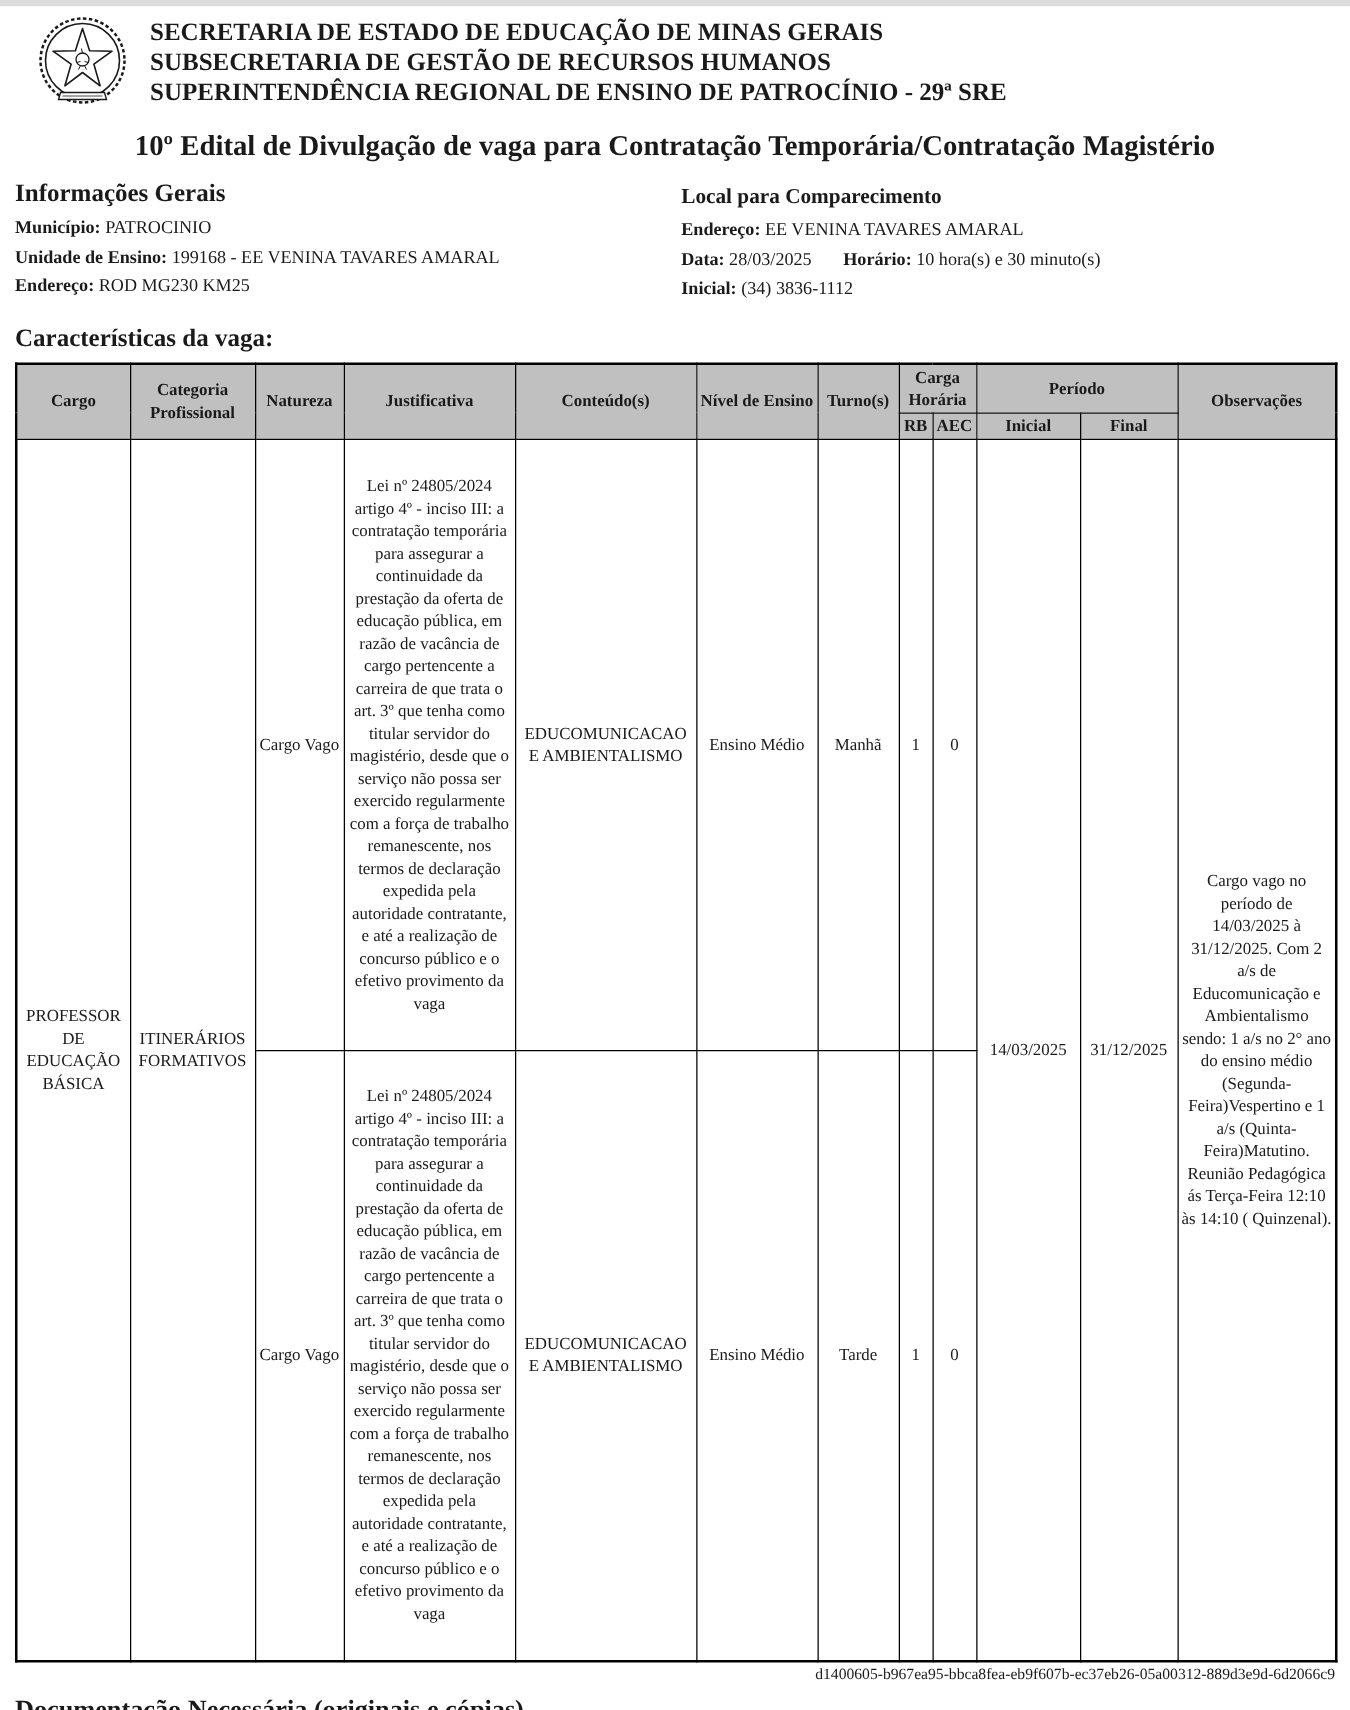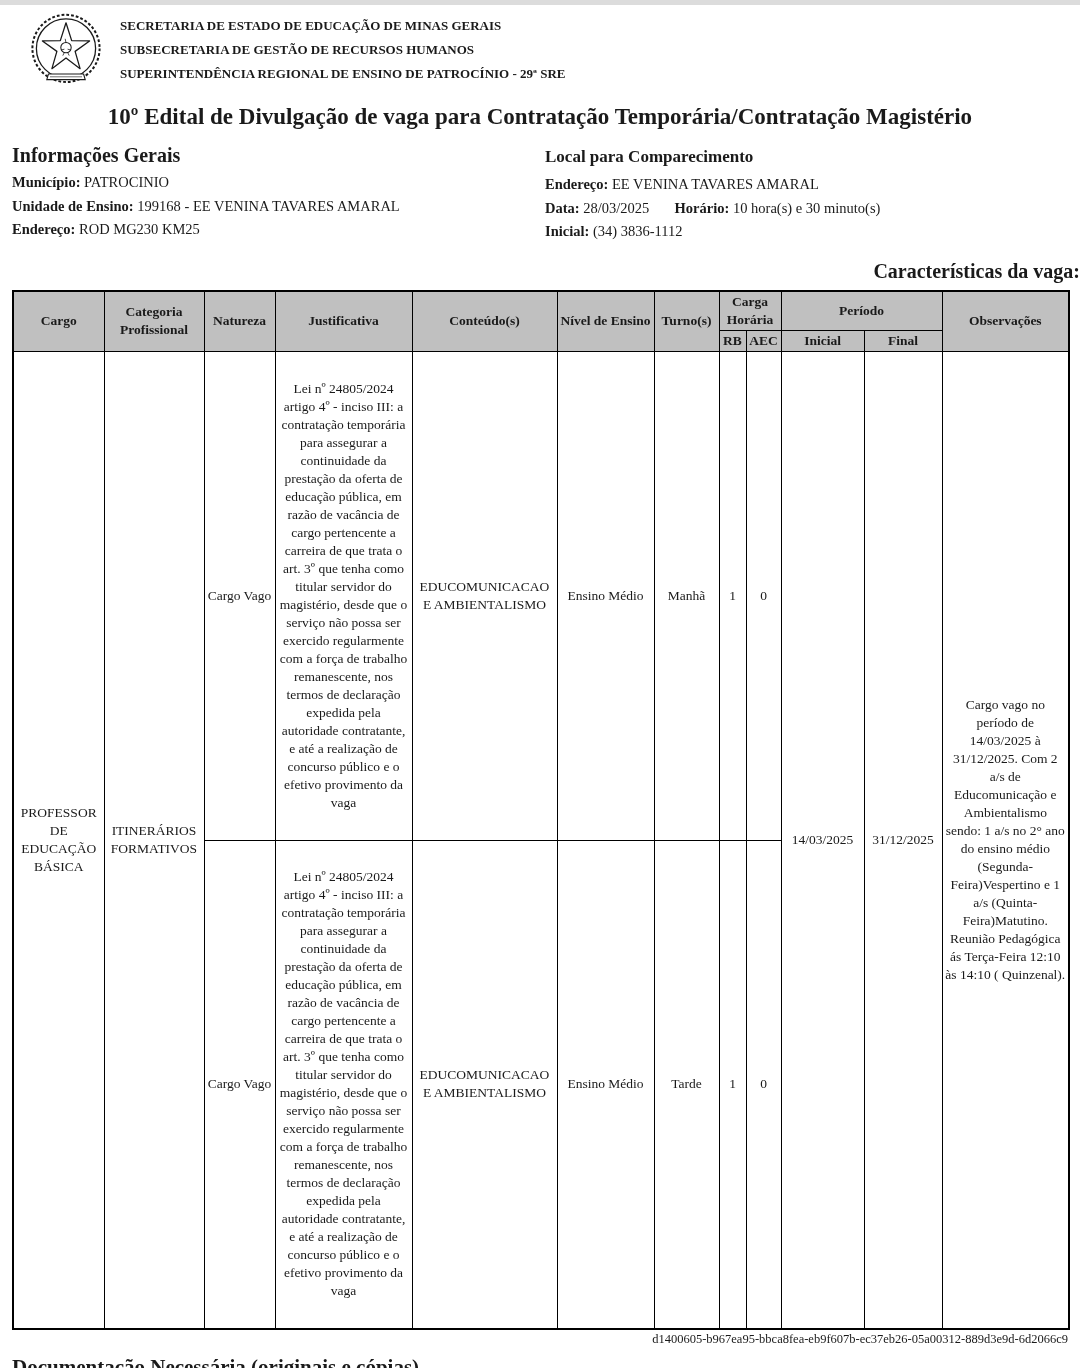"SECRETARIA DE ESTADO DE EDUCAÇÃO" .header-lines { font-size: 13px -> 20px }
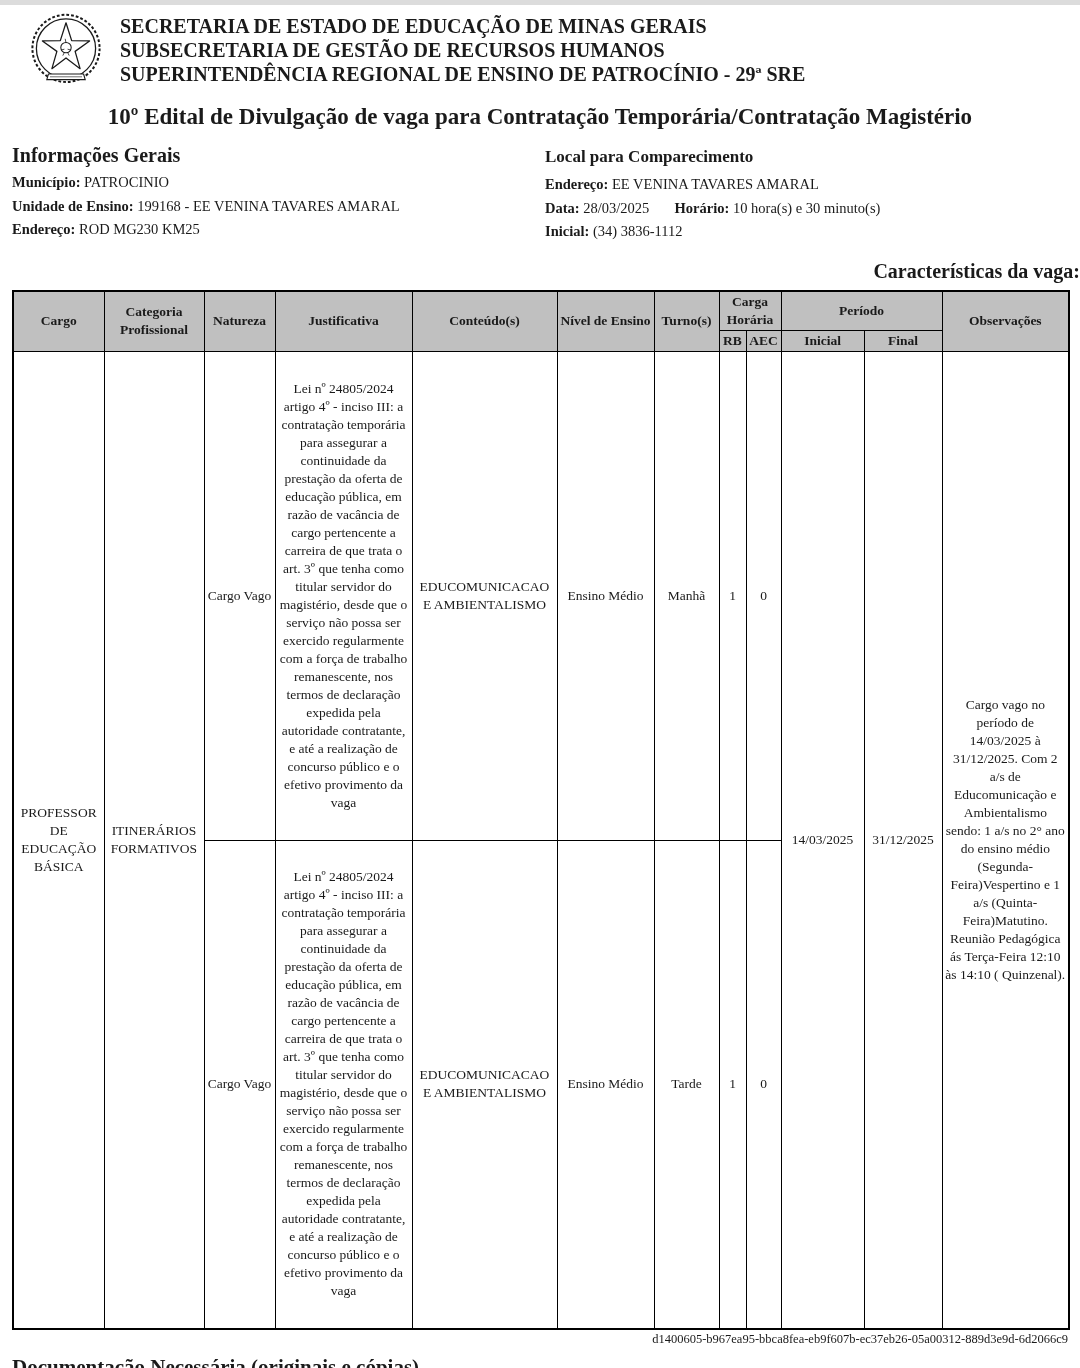"Características da vaga:" .table-heading { text-align: right -> none }
